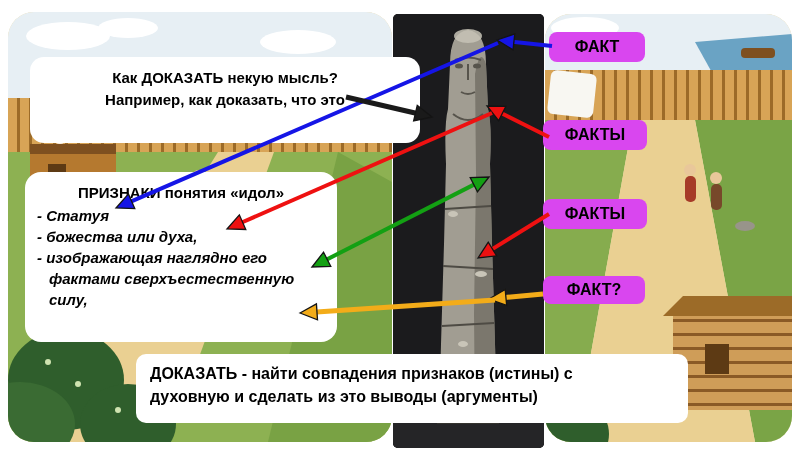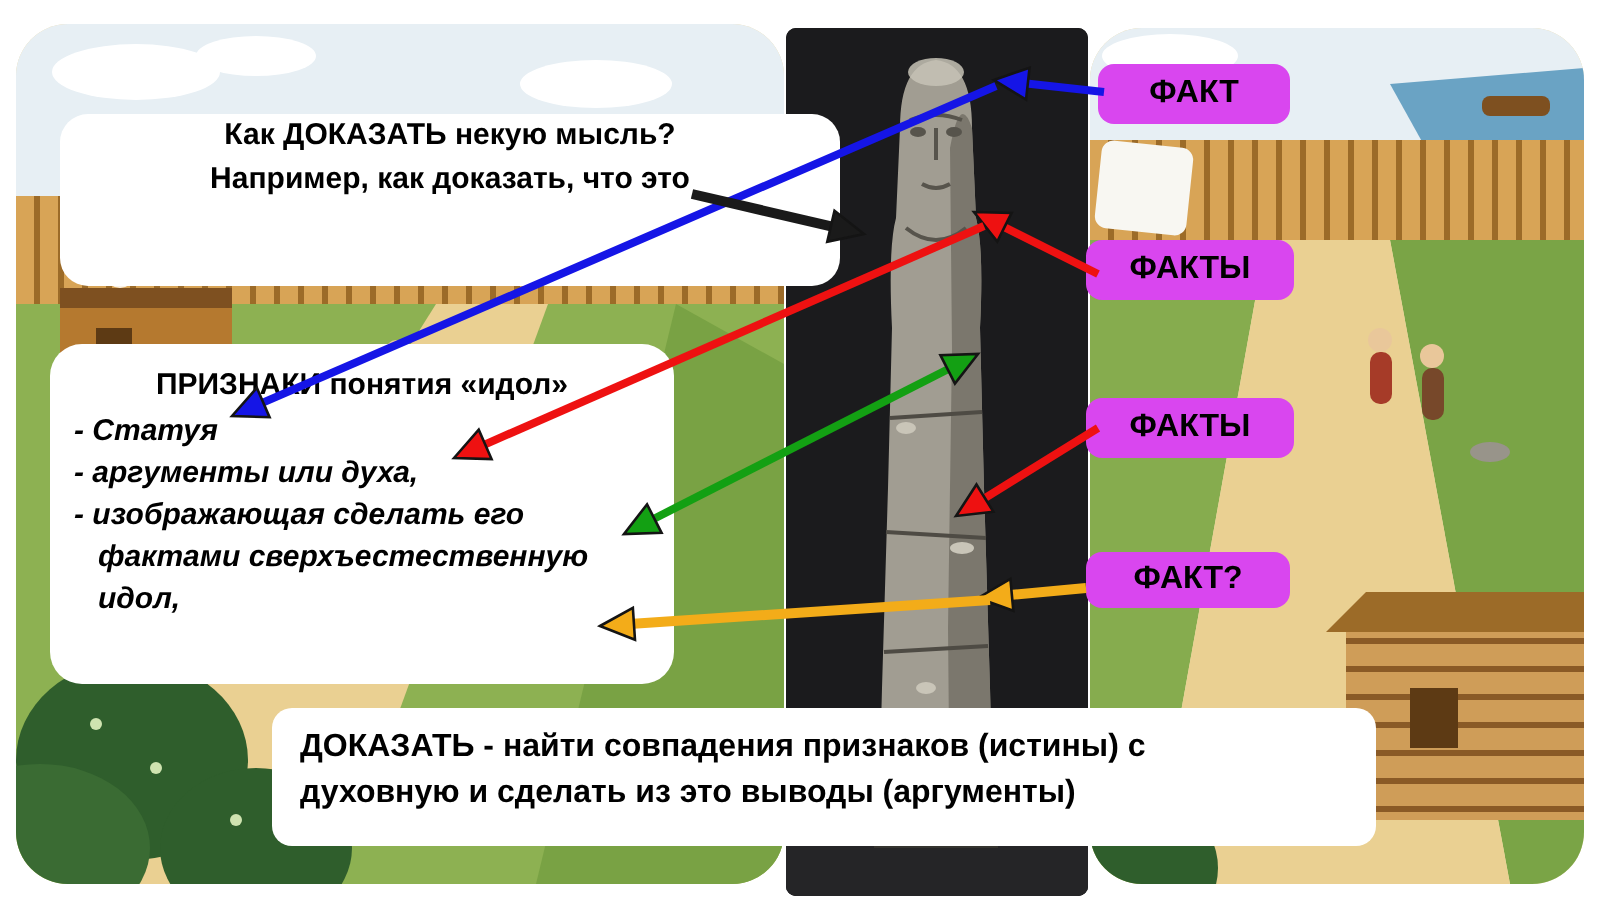"Как ДОКАЗАТЬ некую мысль?" .question-box { padding: 0 6px -> 10px 6px }
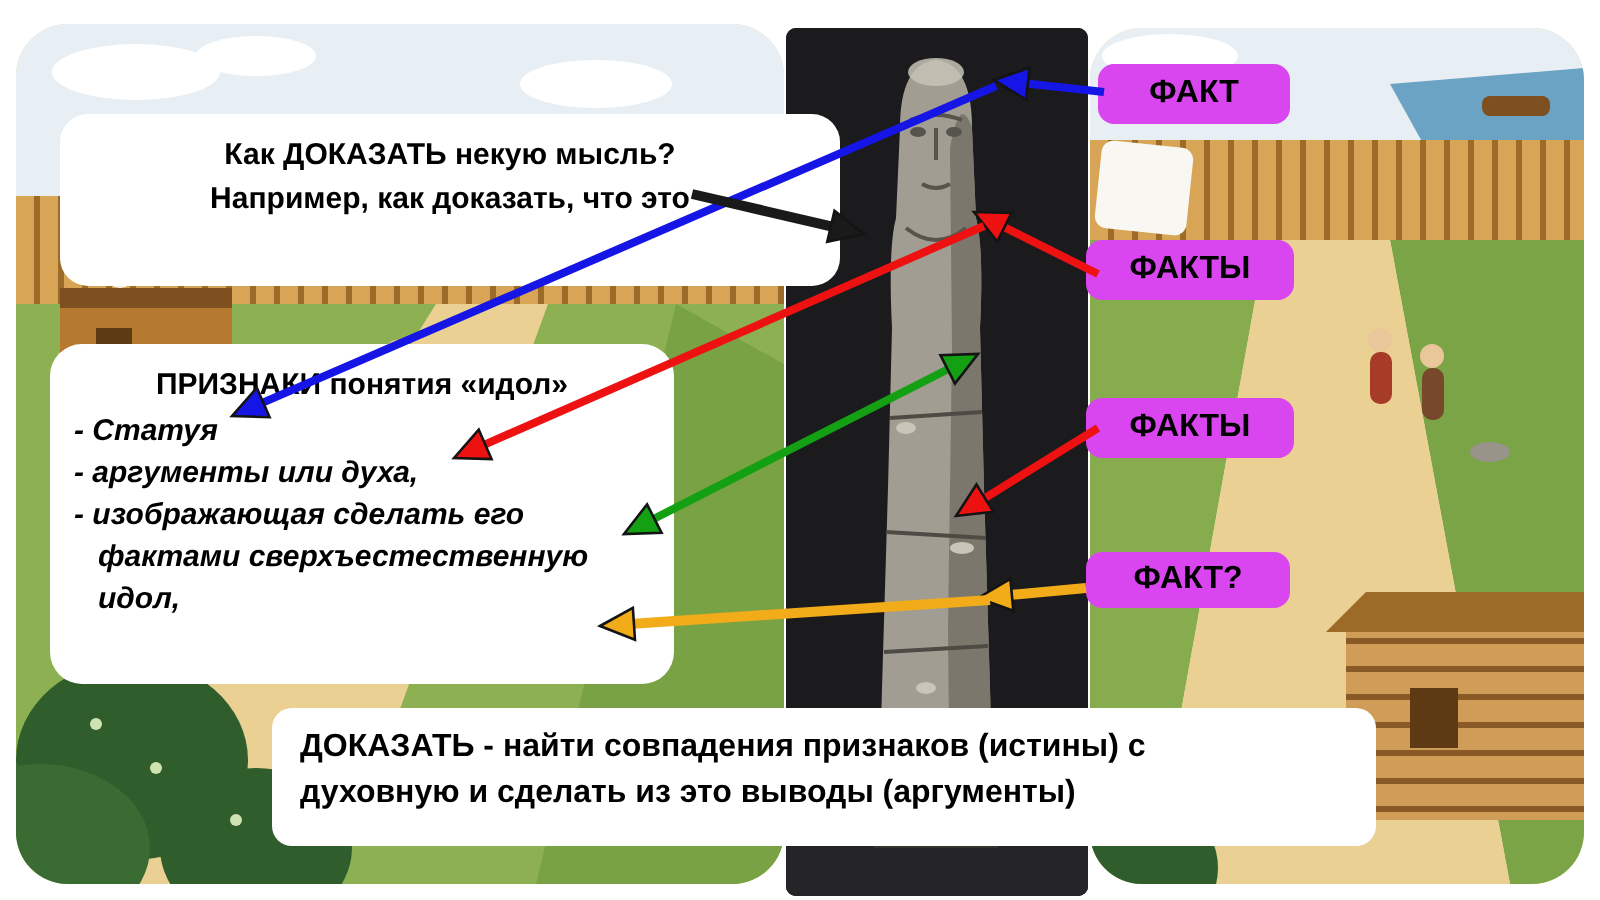"- аргументы или духа," div.feat-line { text: аргументы -> божества }
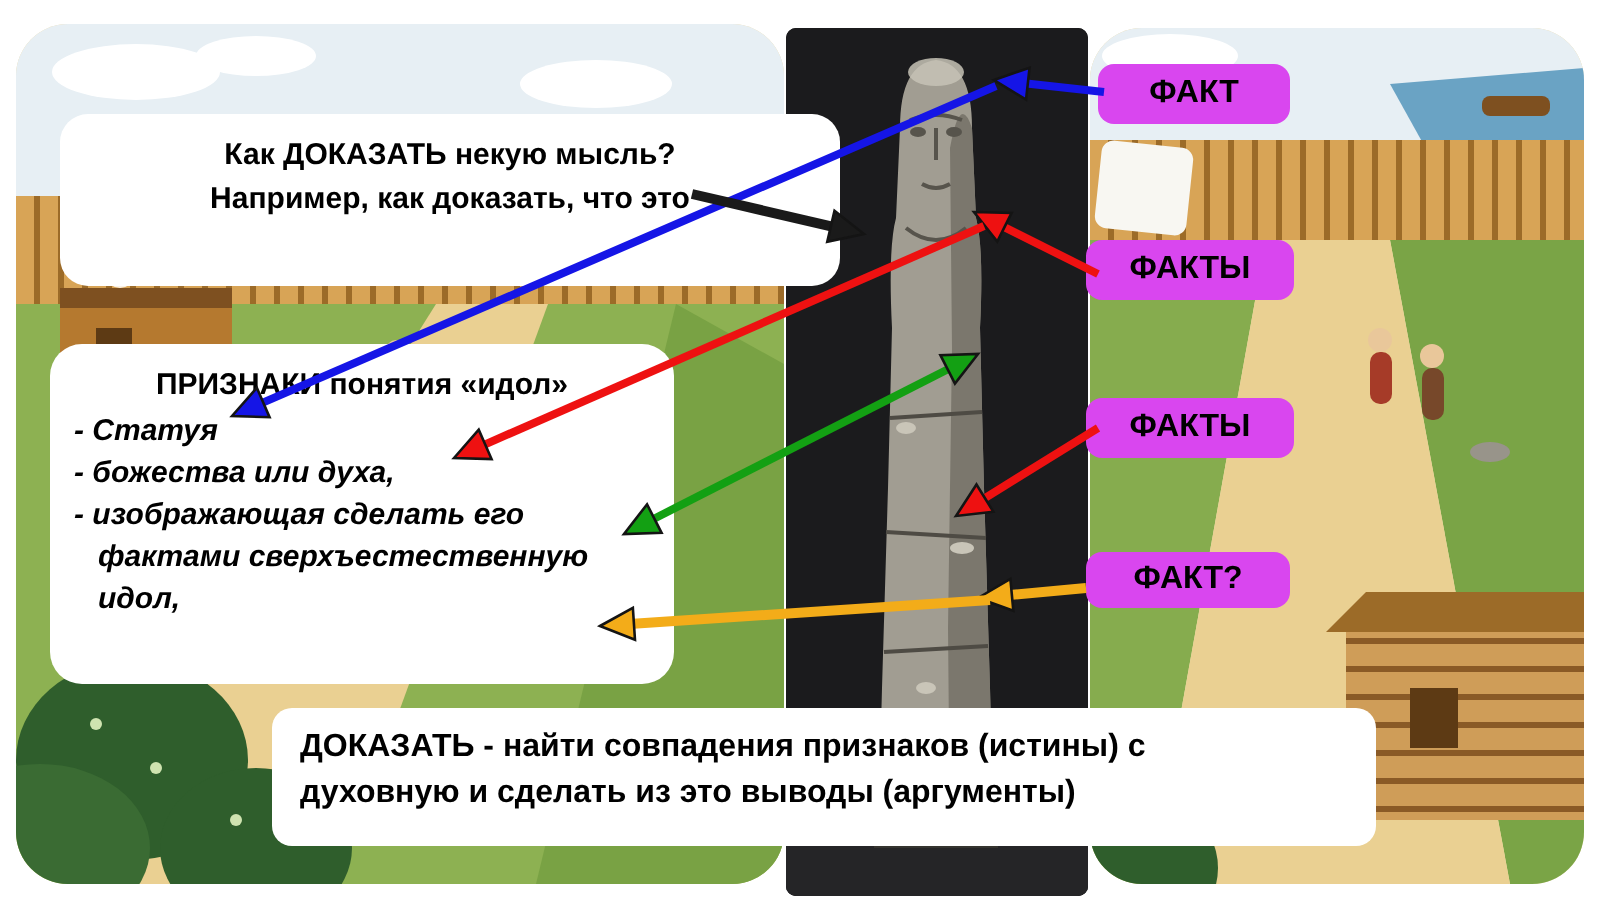"- изображающая сделать его" div.feat-line { text: сделать -> наглядно }
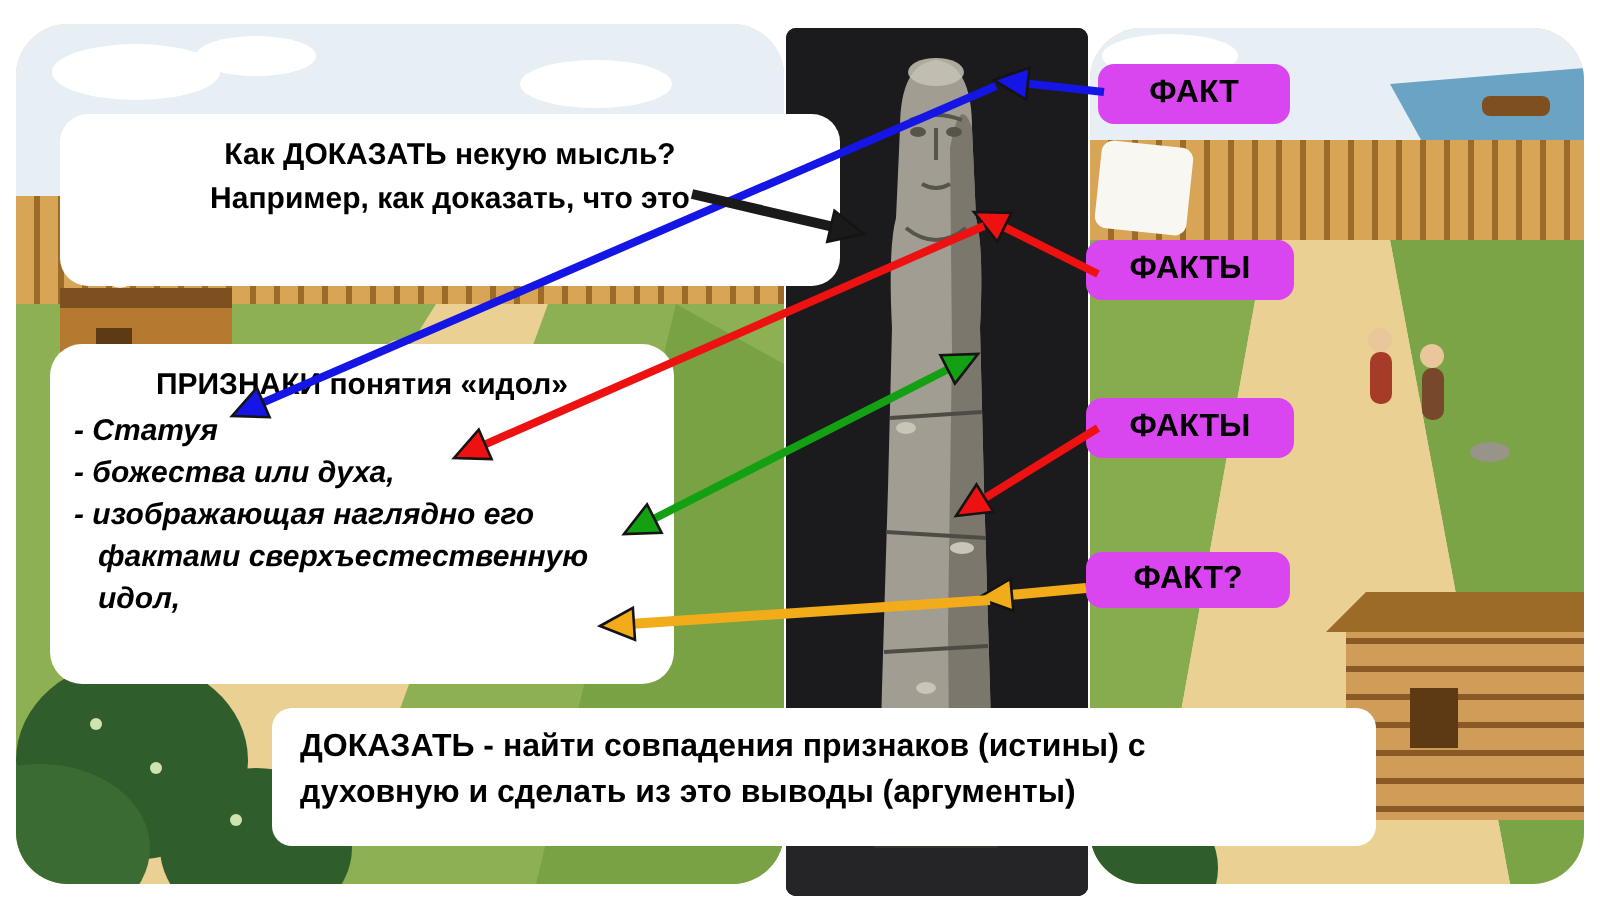"идол," div.feat-line { text: идол -> силу }
